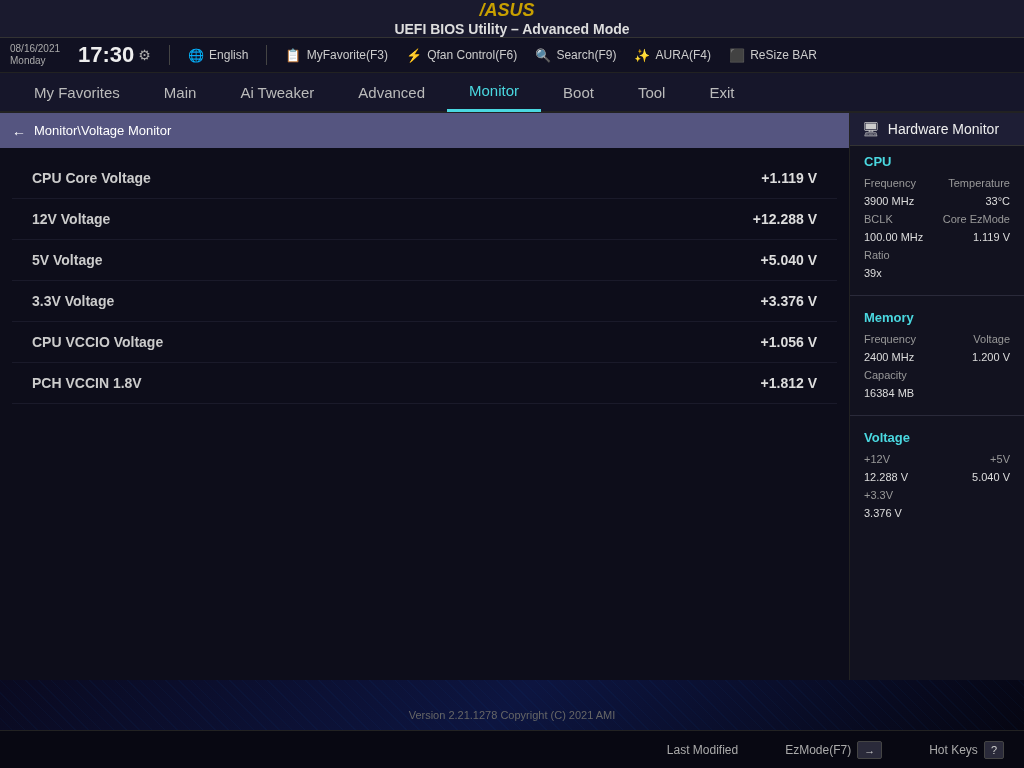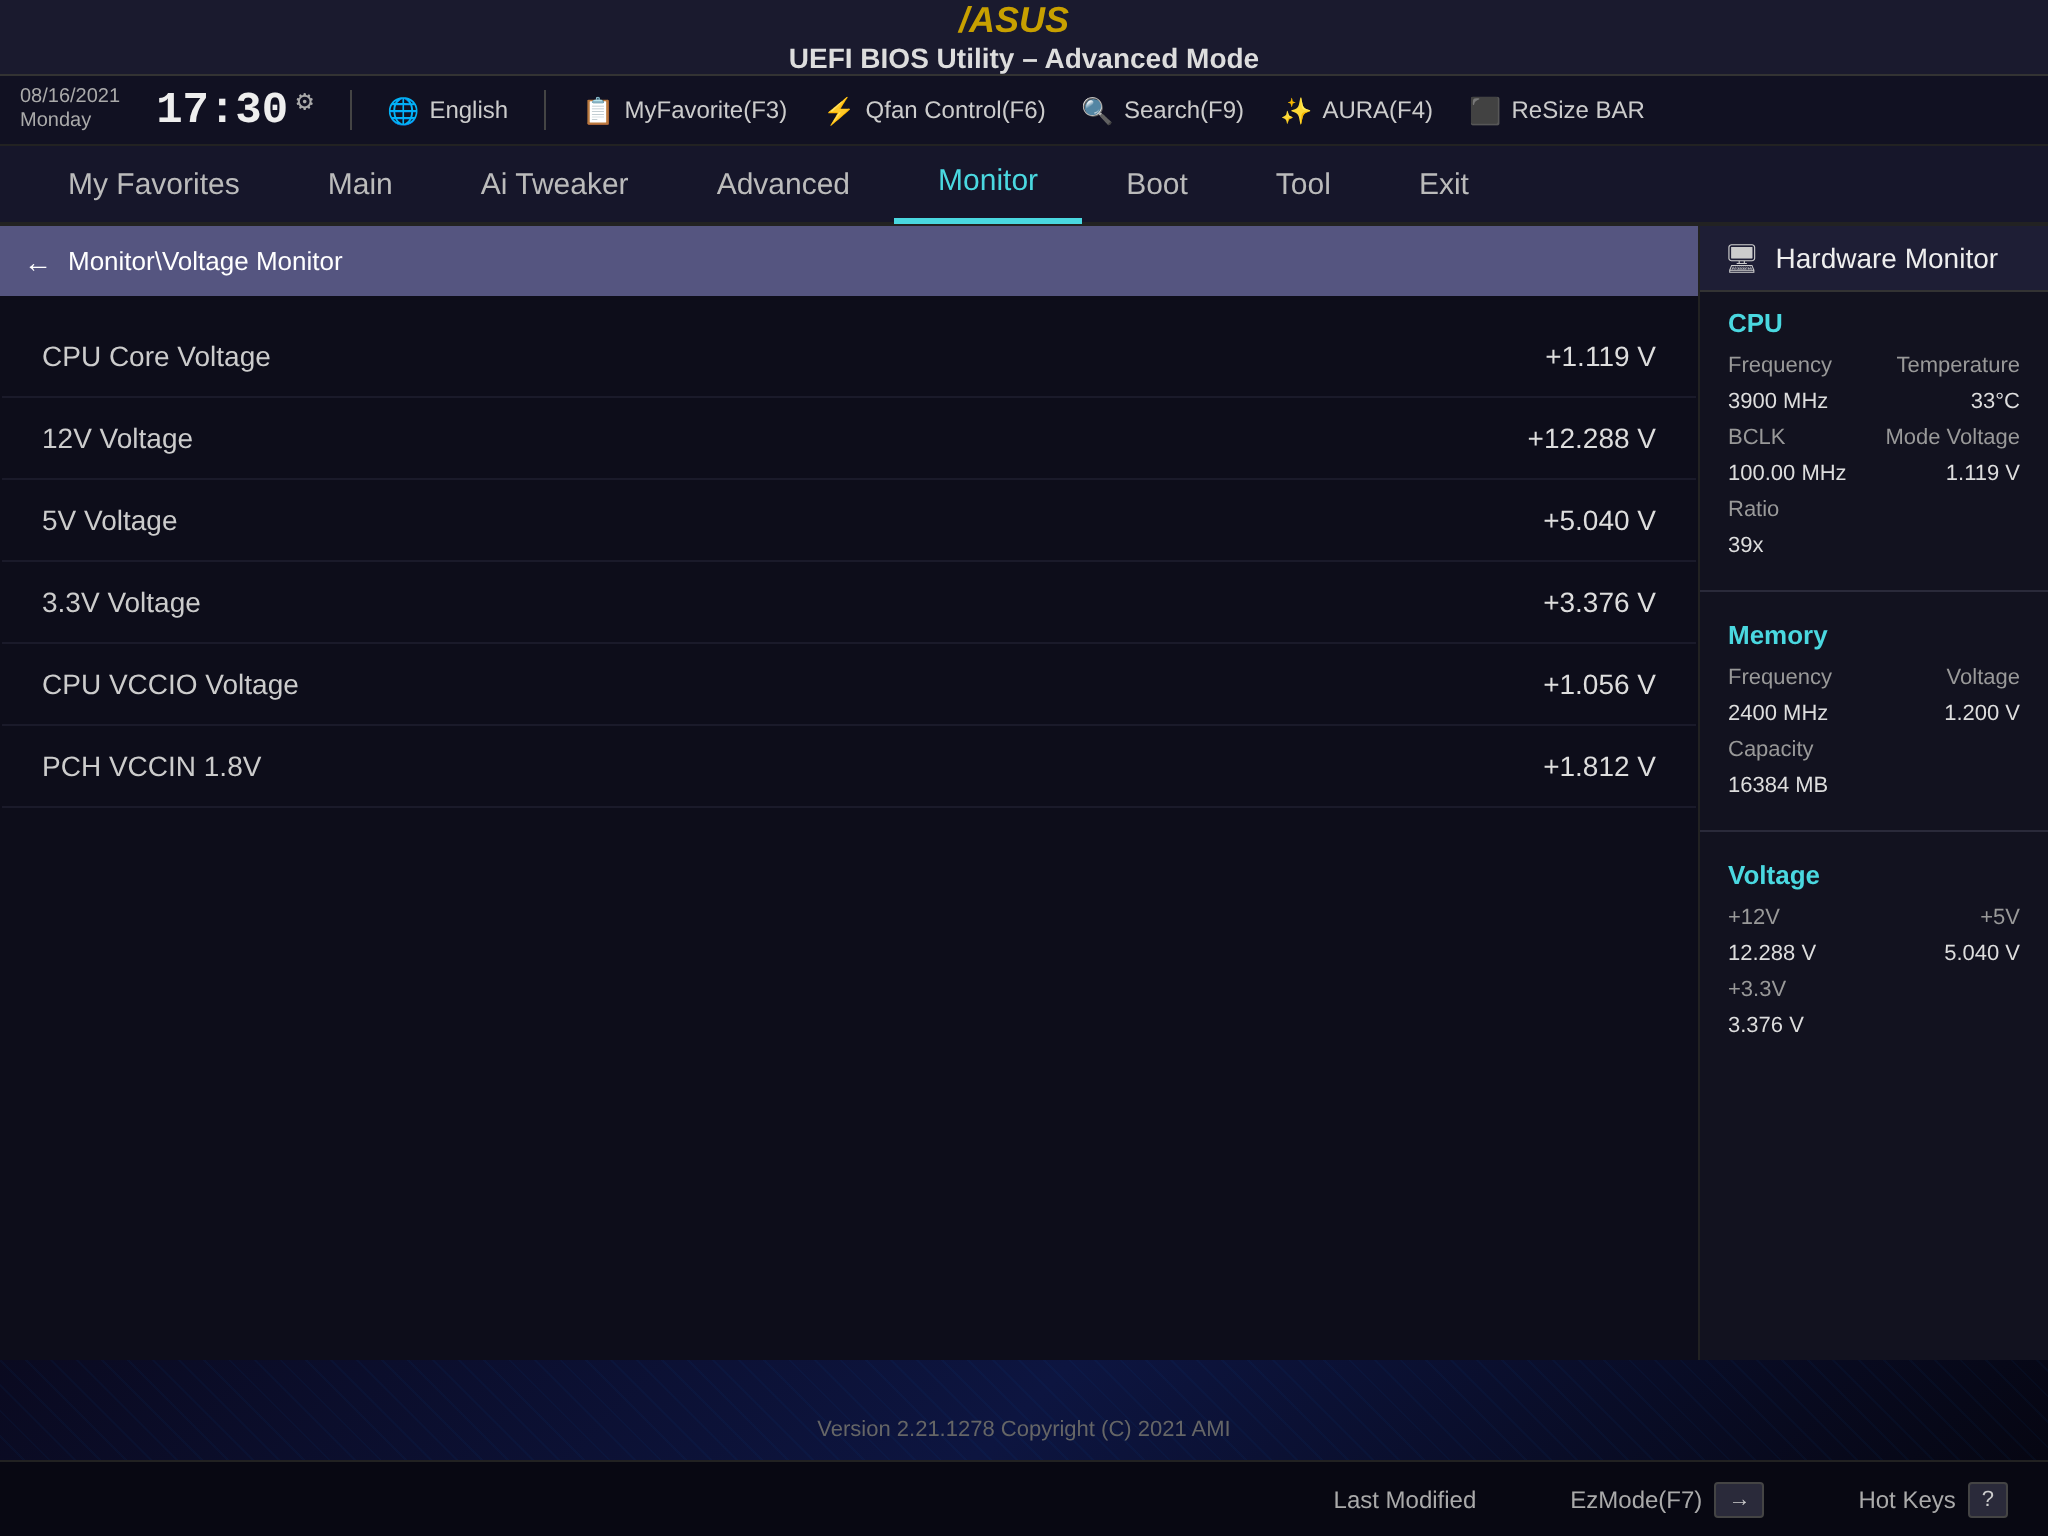"17:30" .clock { align-items: none -> center; font-family: Liberation Mono, monospace -> none }
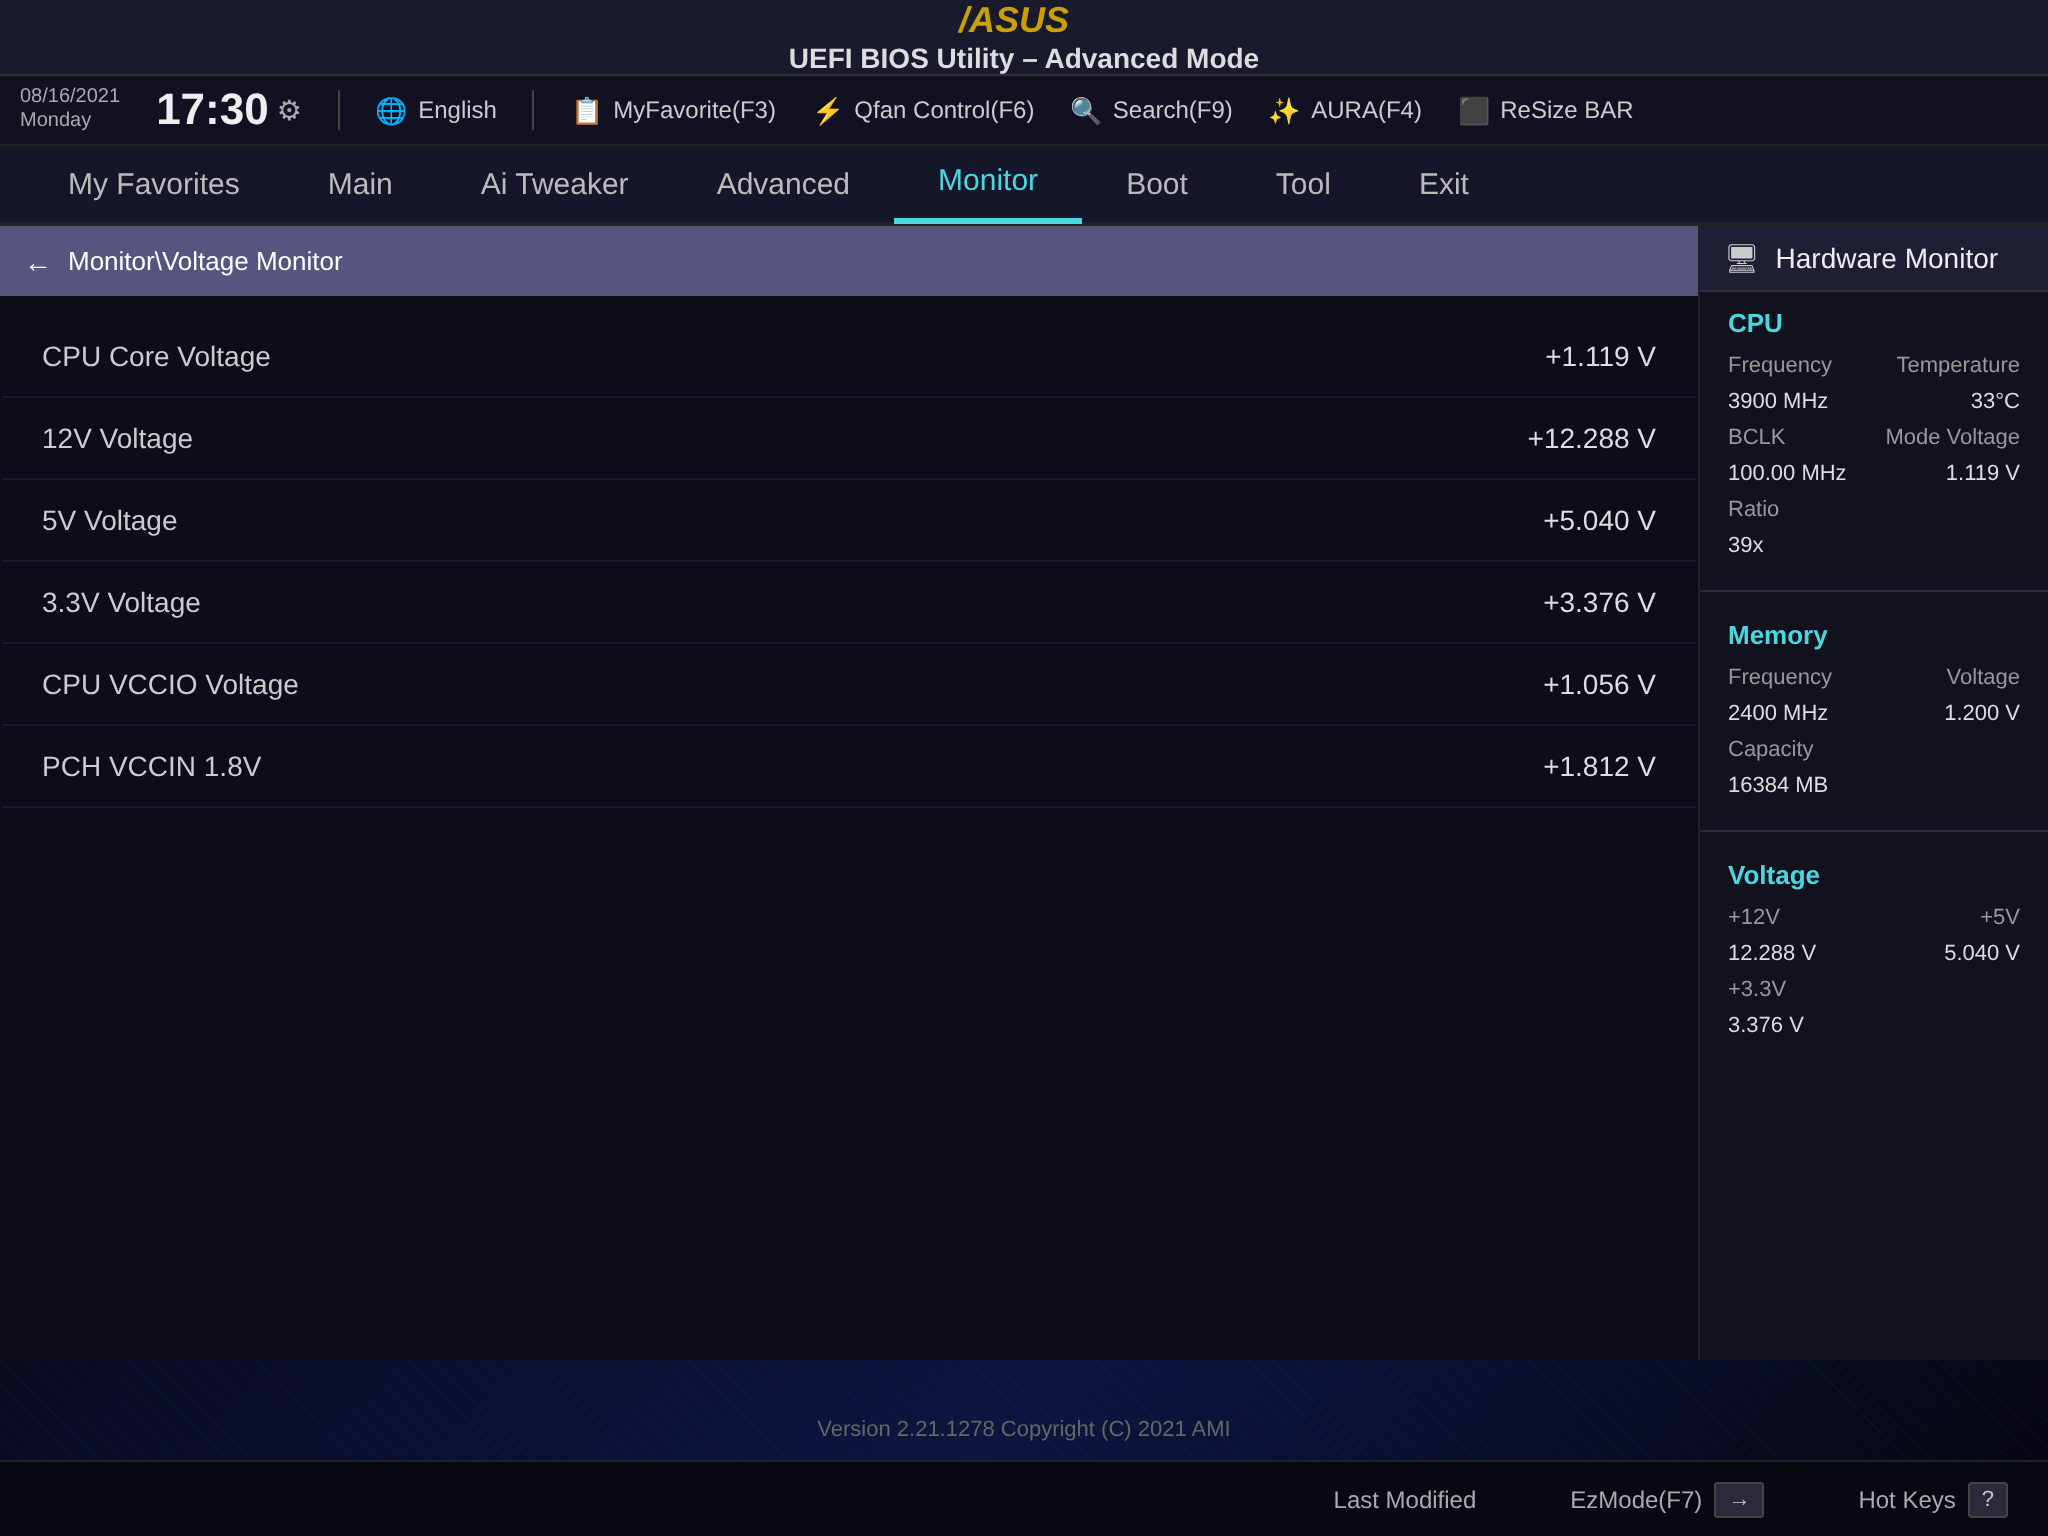"CPU Core Voltage" .voltage-list { font-weight: none -> bold; padding: 10px 1px -> 10px 12px }
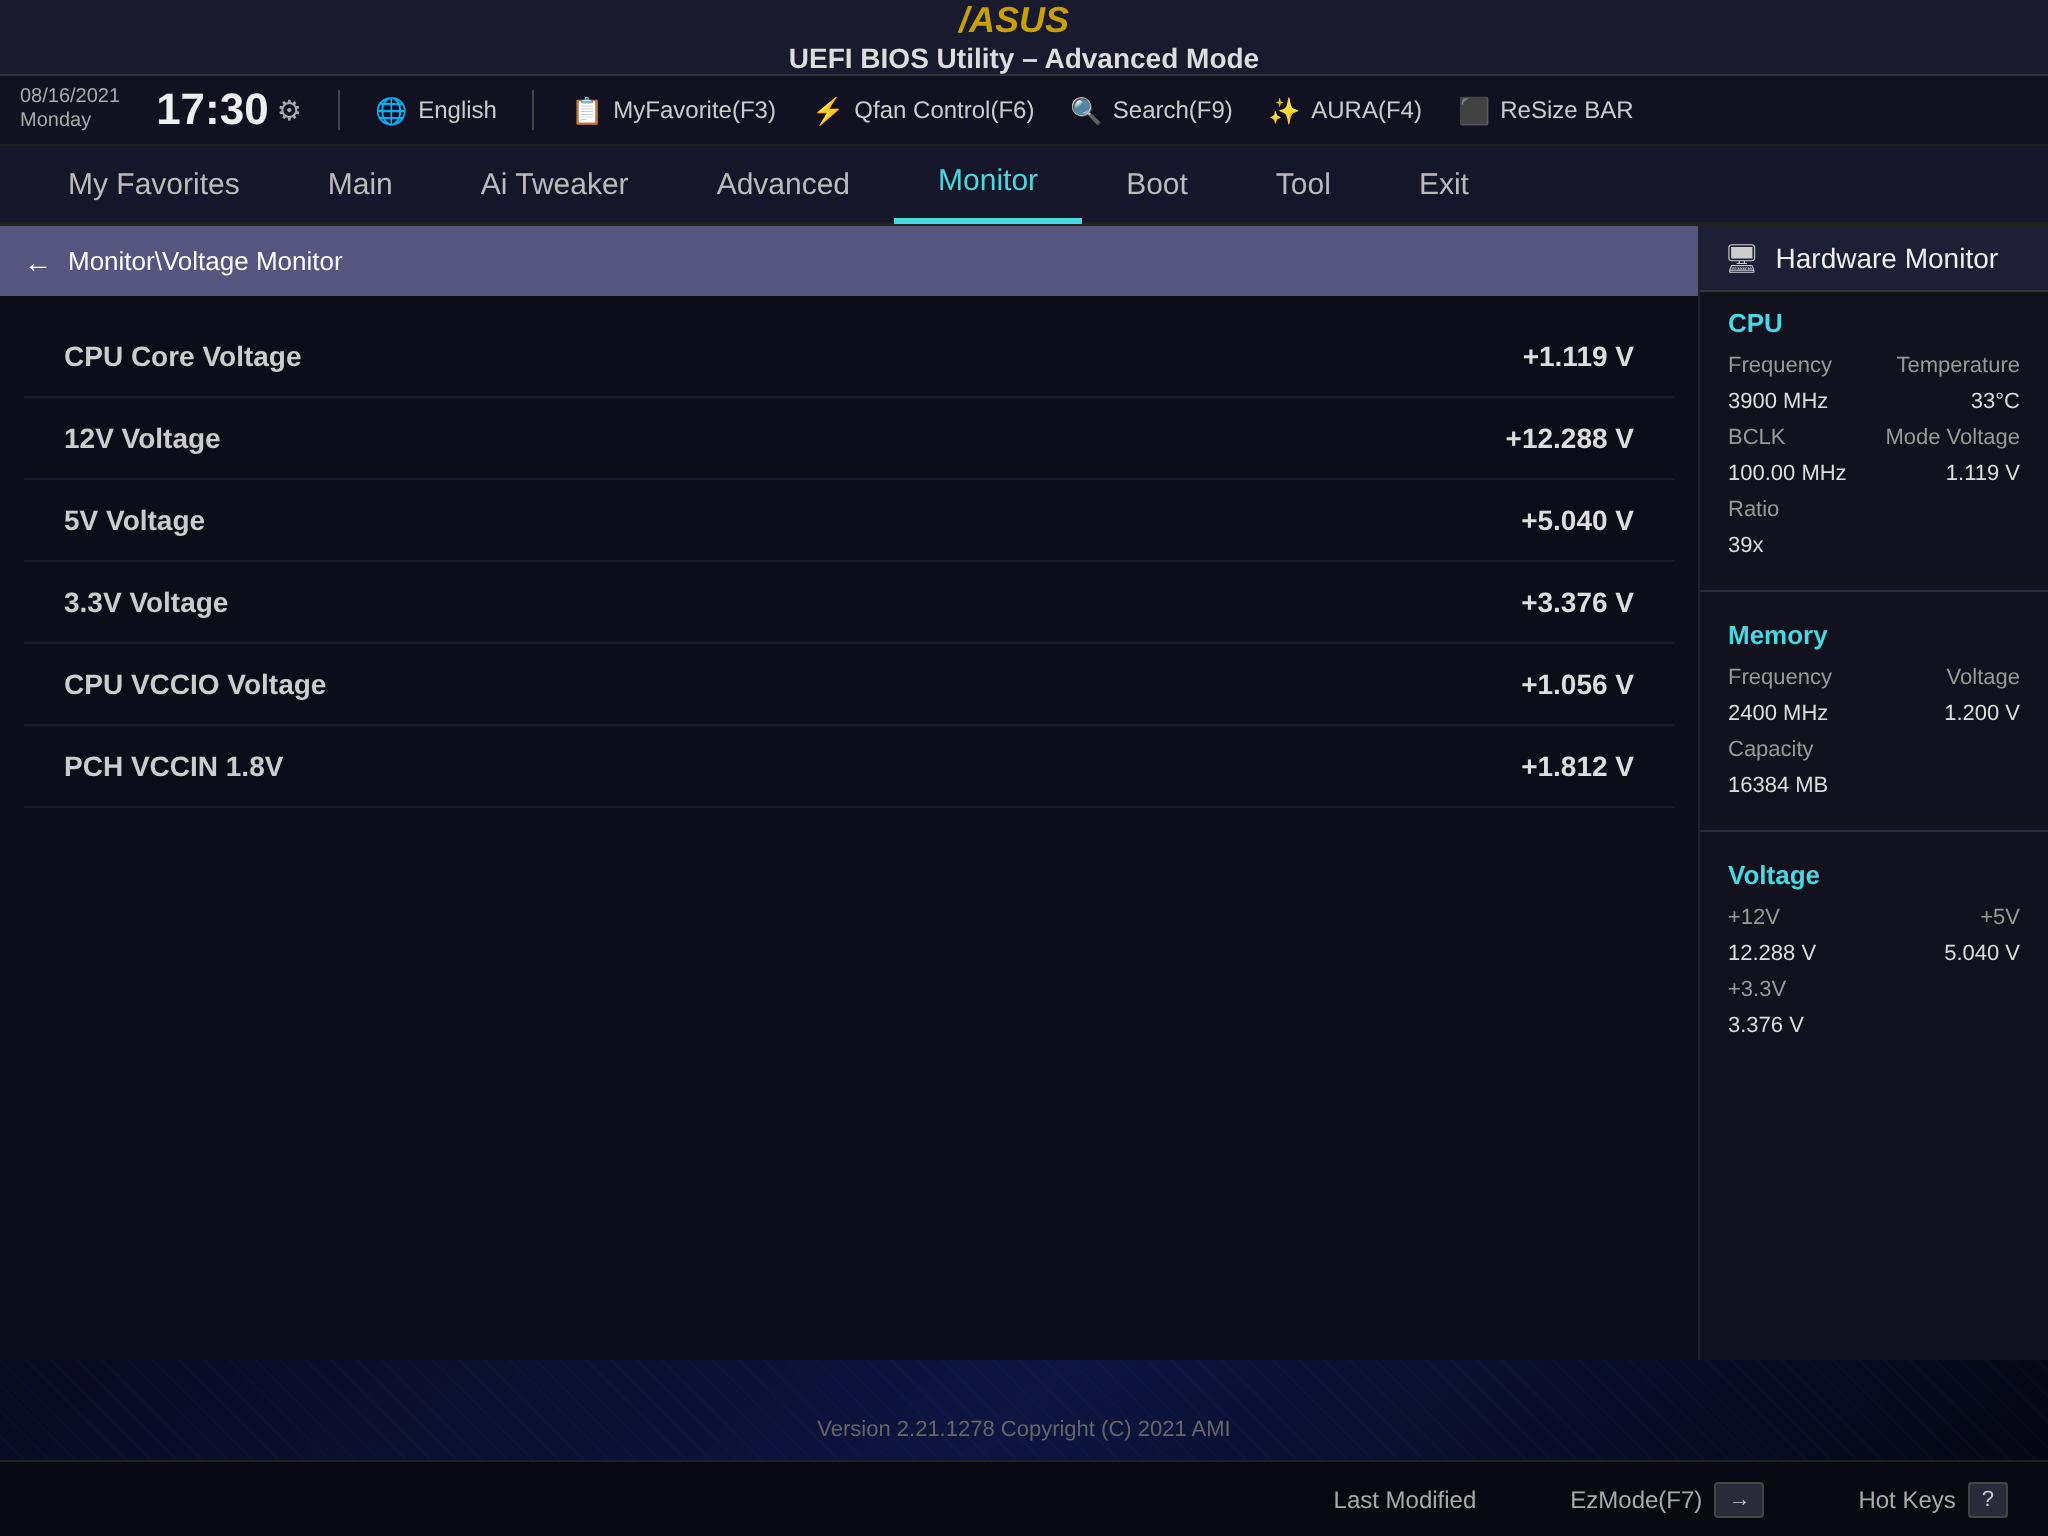"Mode Voltage" span.hw-label { text: Mode Voltage -> Core EzMode }
